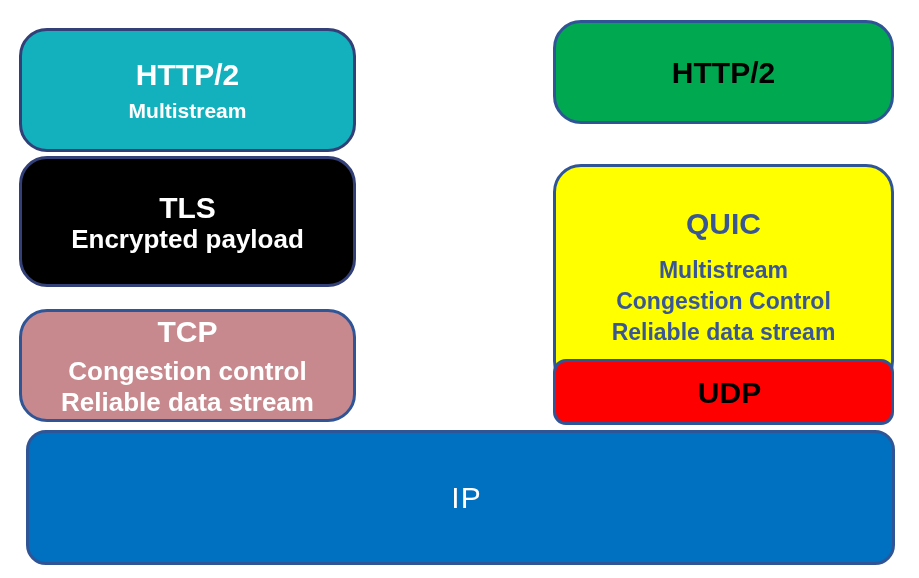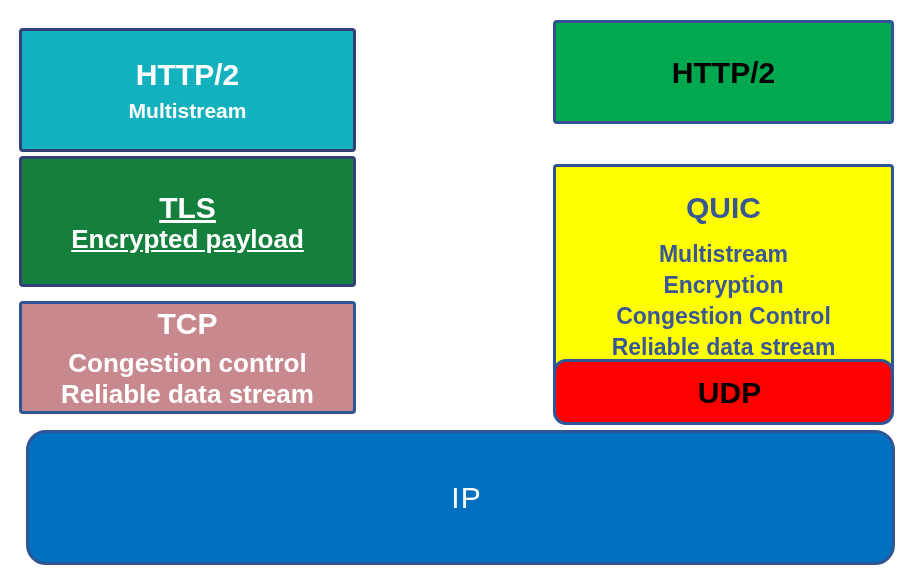"HTTP/2" .box { border-radius: 4px -> 28px }
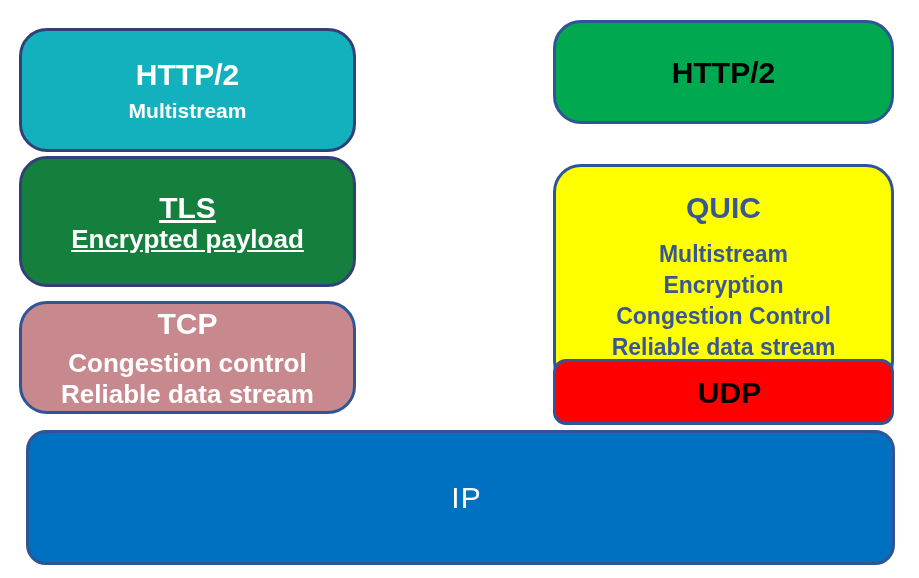"TLS" div.box { background: #15803d -> #000000; text-decoration: underline -> none }
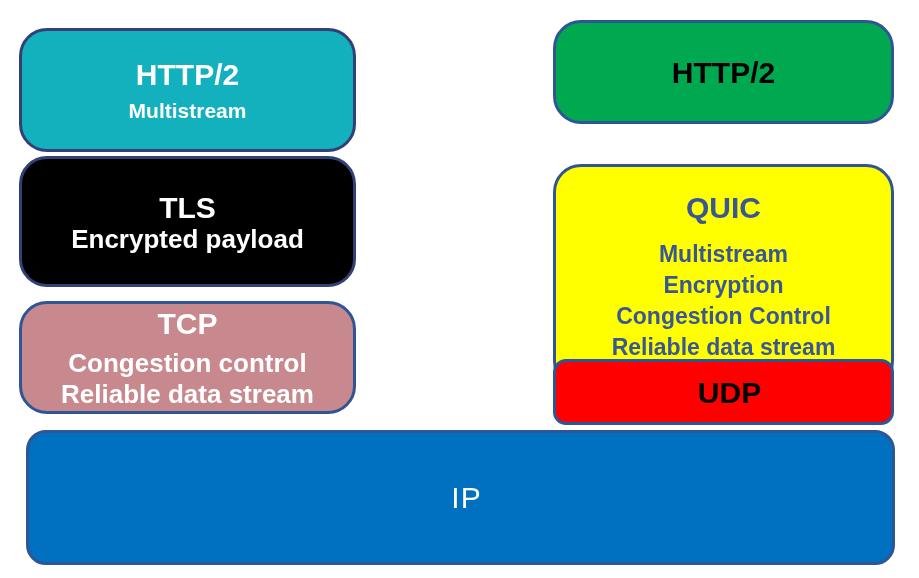"Encryption" div.sub { html: <div>Encryption</div> -> none }
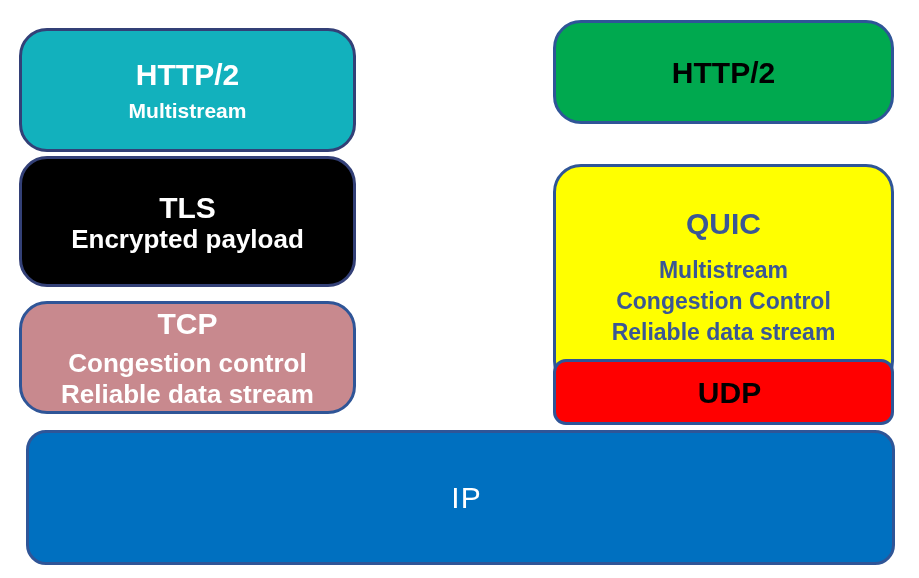"TCP" #b-tcp { top: 301px -> 309px }
